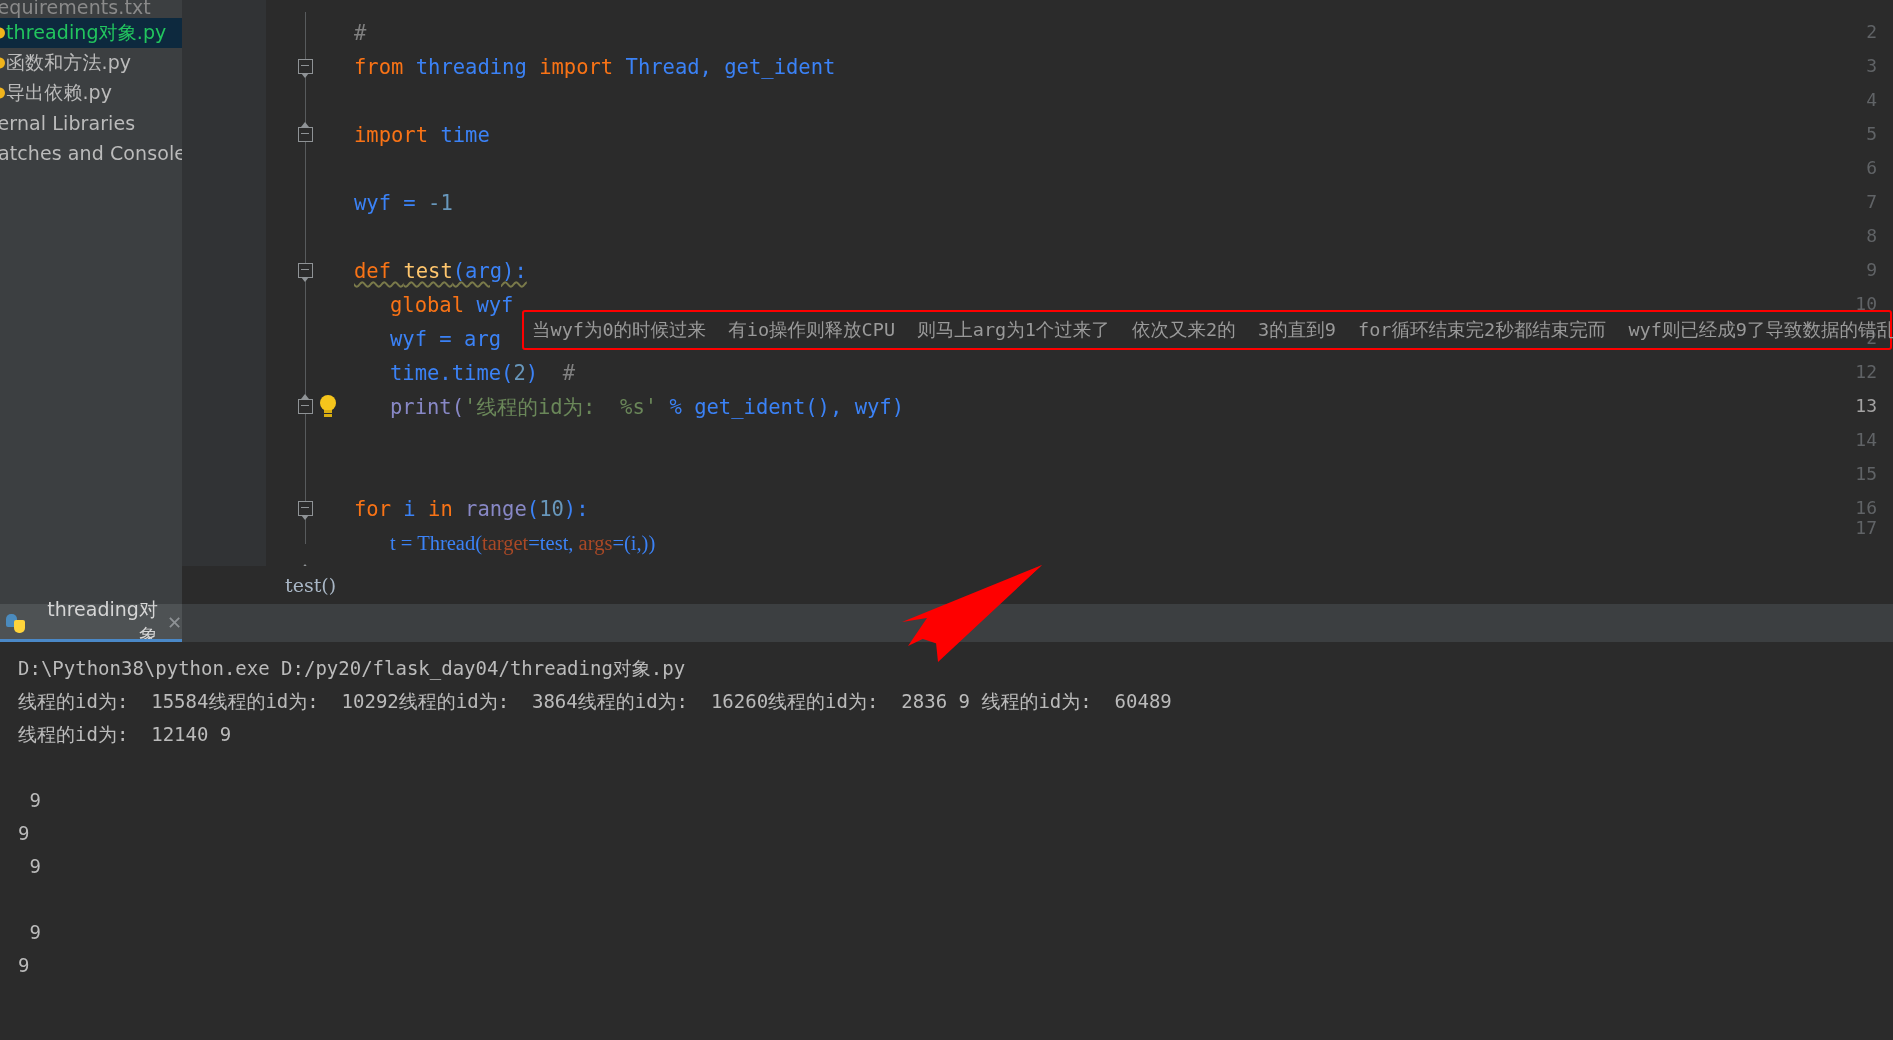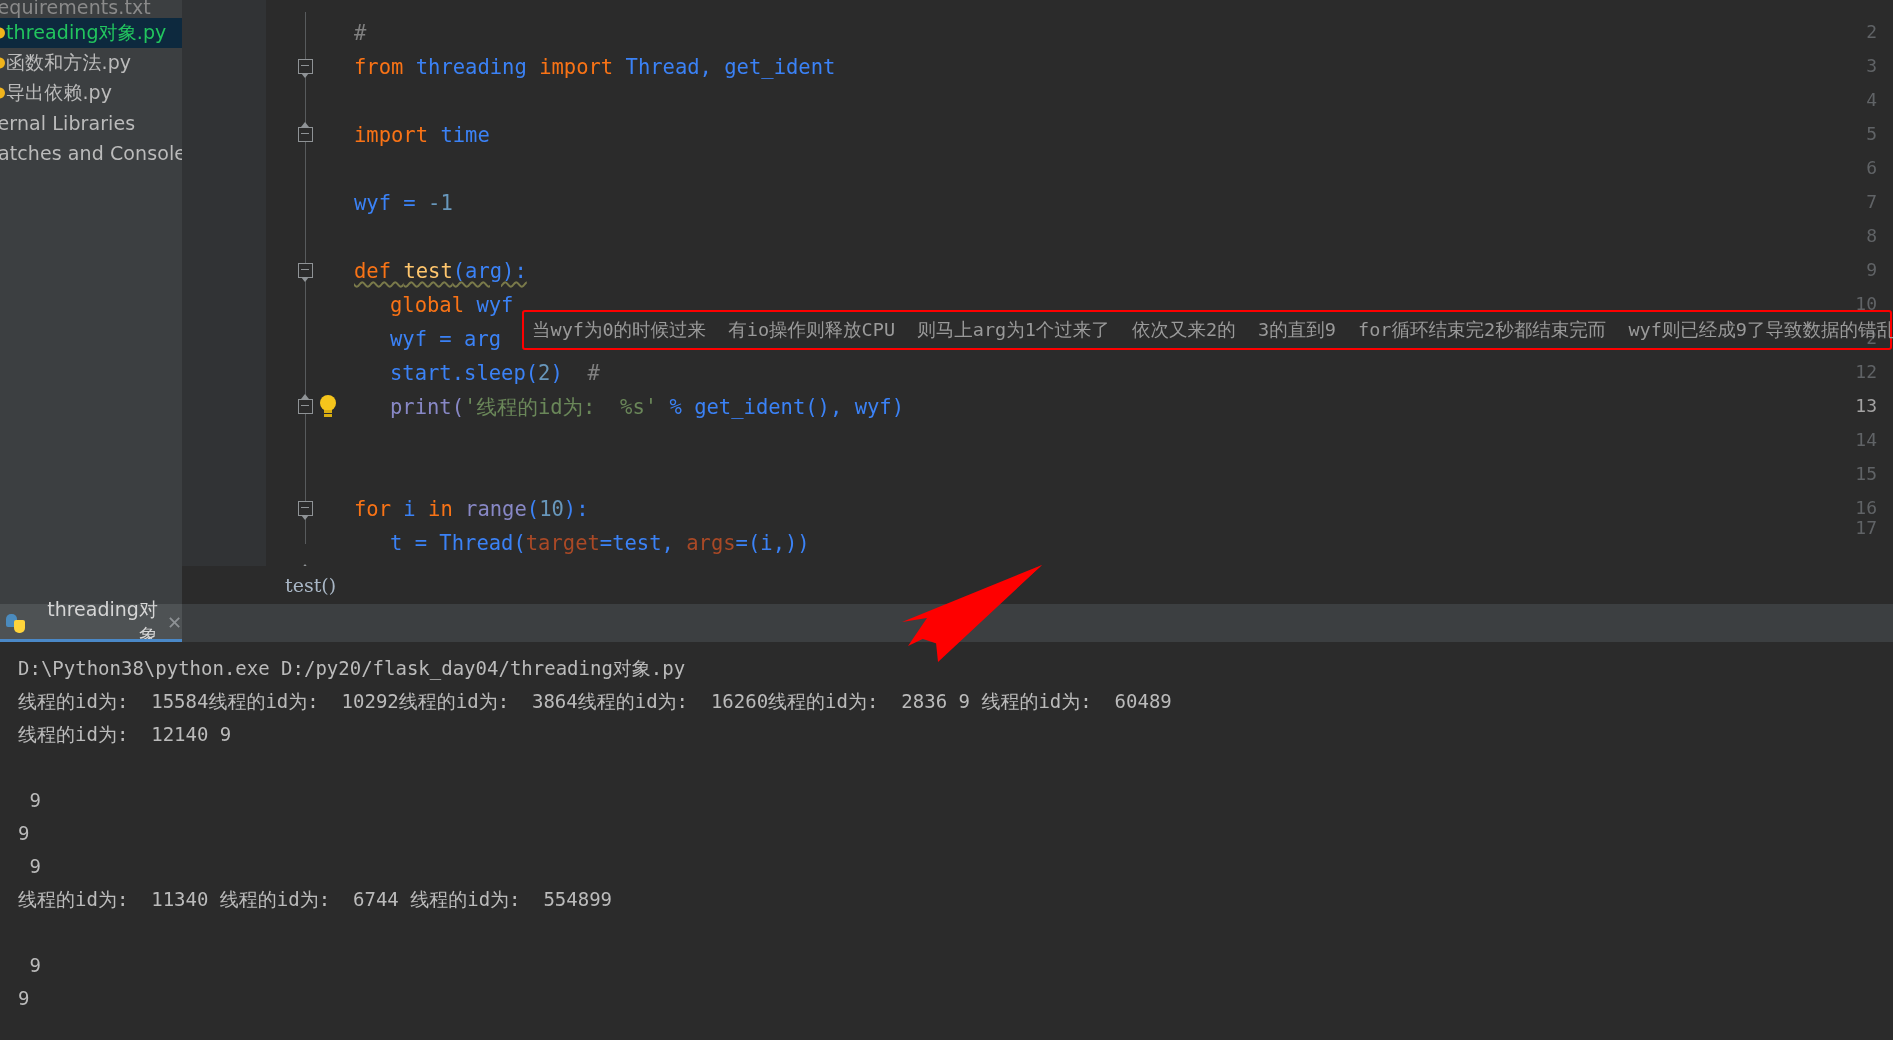"start.sleep(" span.var { text: start.sleep -> time.time }
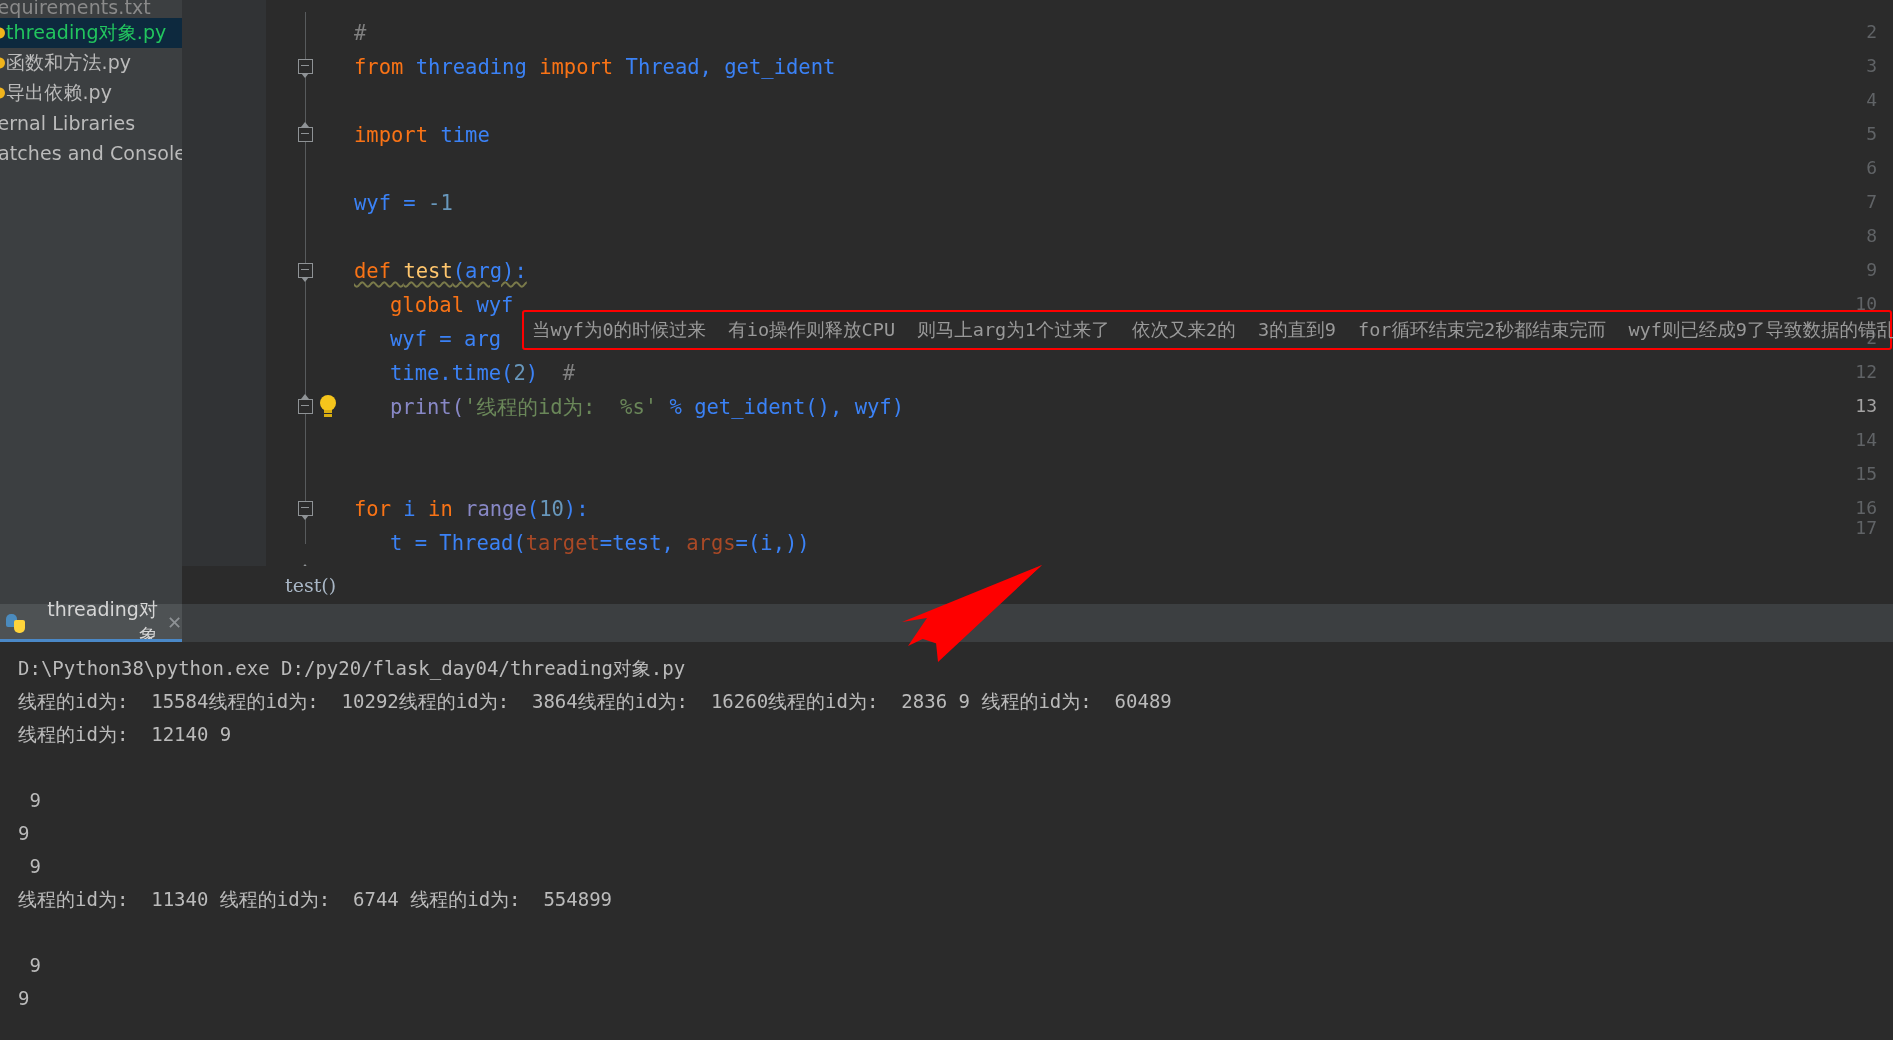"t = Thread(target=test, args=(i,))" div.cline { font-family: none -> Liberation Serif, serif }
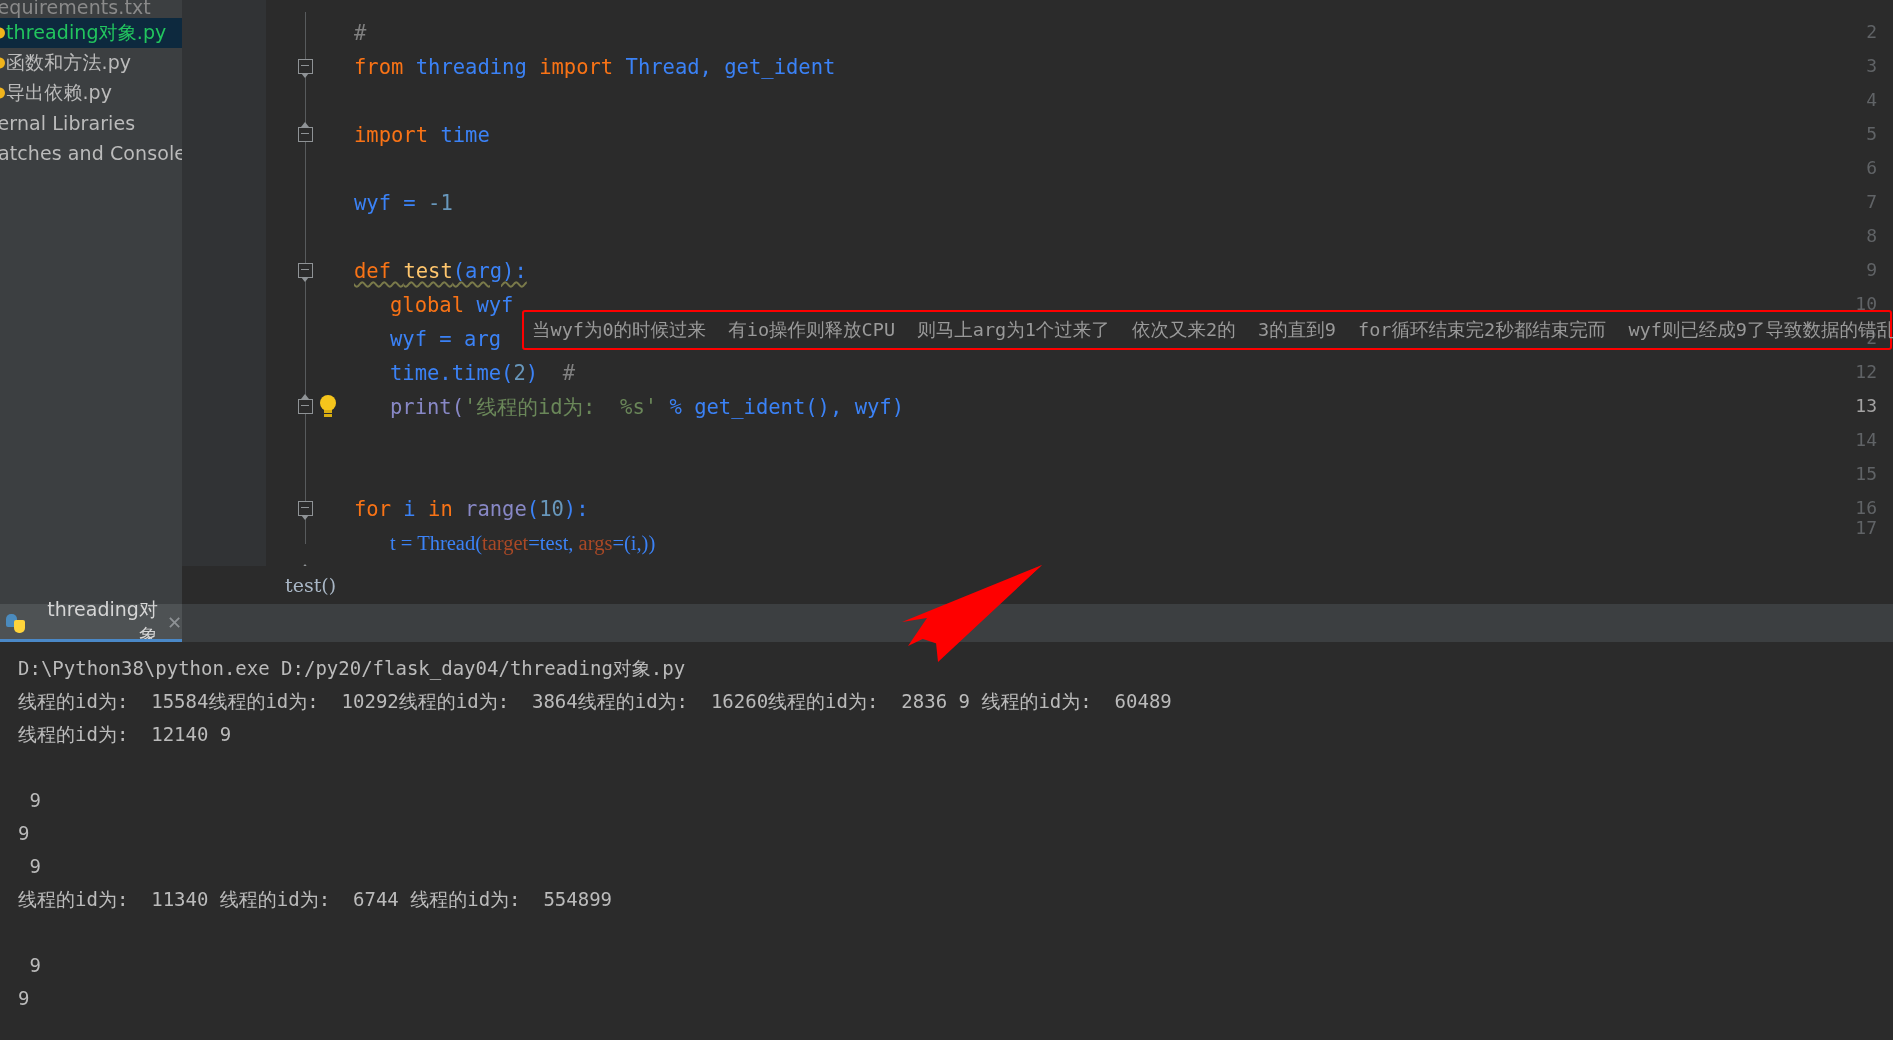"线程的id为: 11340 线程的id为: 6744 线程的id为:" div.cout { html: <div>线程的id为: 11340 线程的id为: 6744 线程的id为: 554899</div> -> none }
